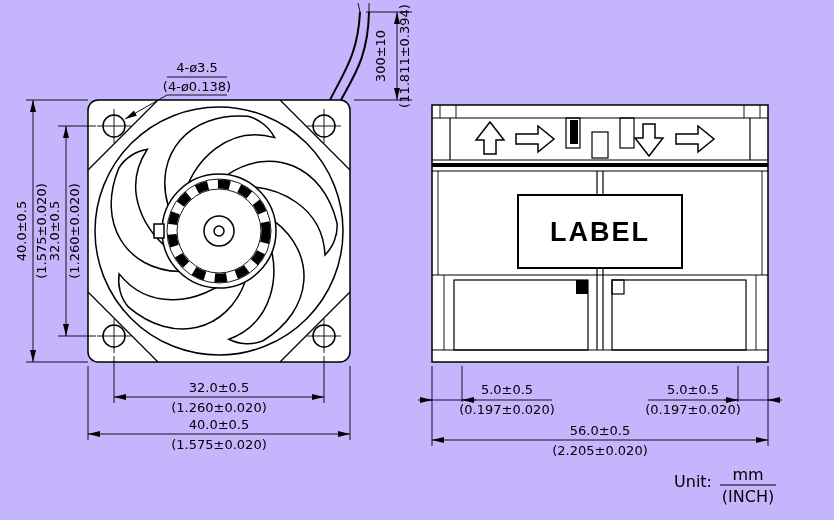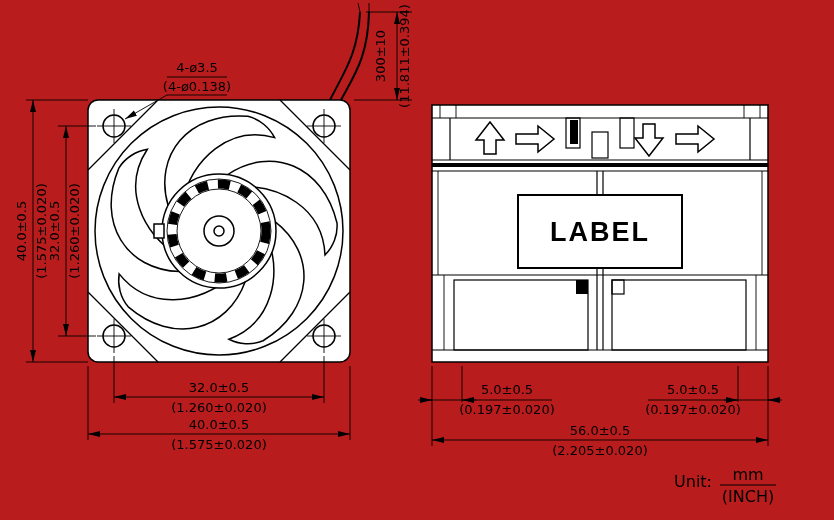"4-ø3.5" .canvas { background: #b91c1c -> #c4b5fd }
